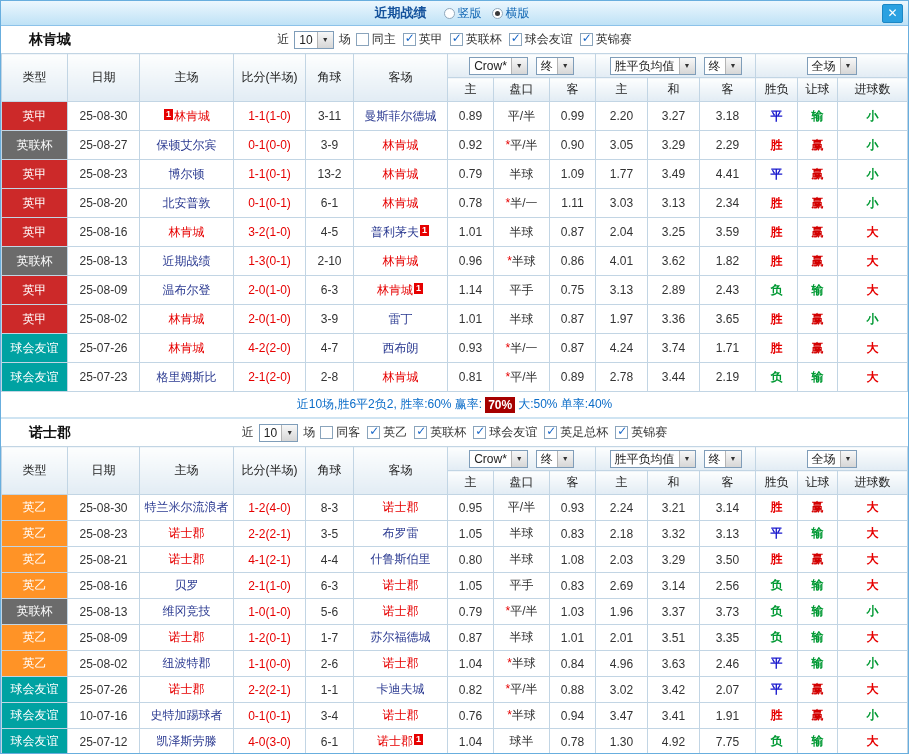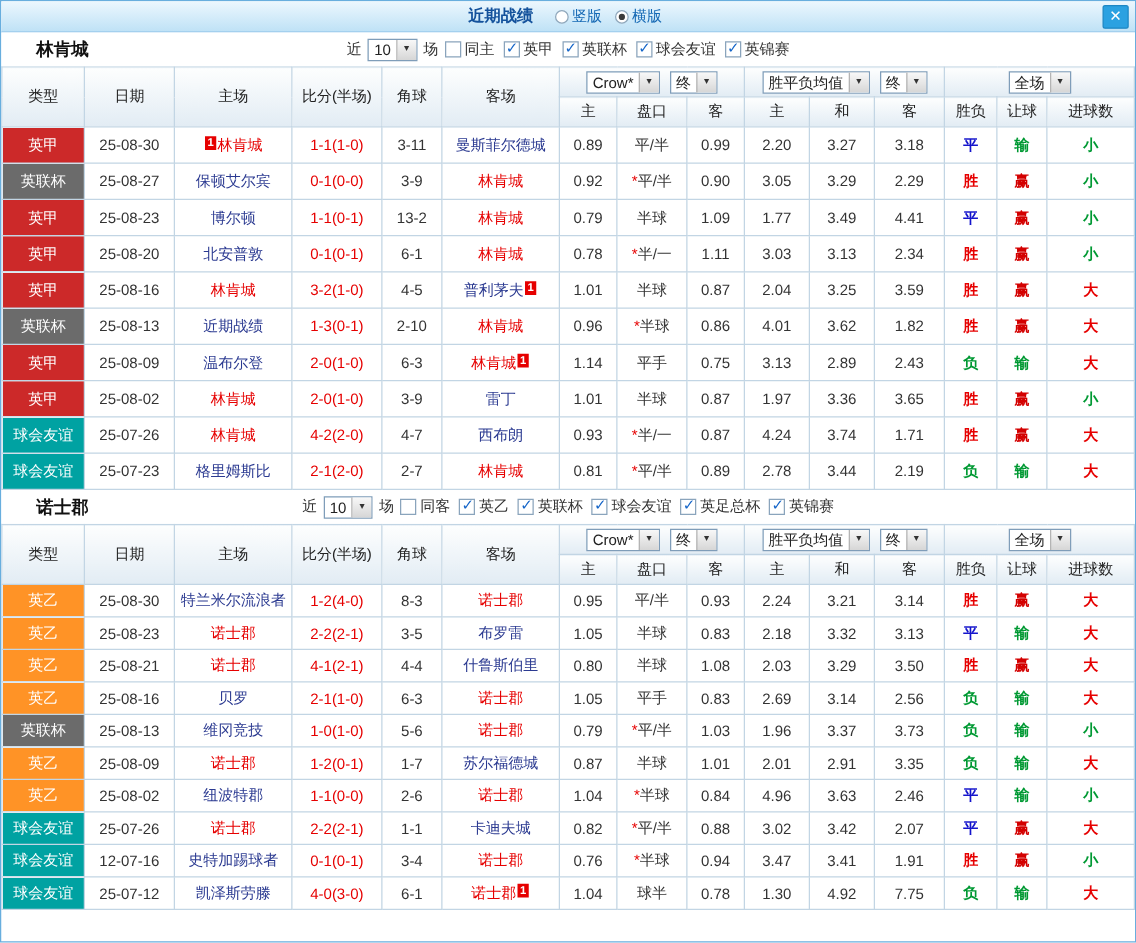"2-7" td { text: 2-7 -> 2-8 }
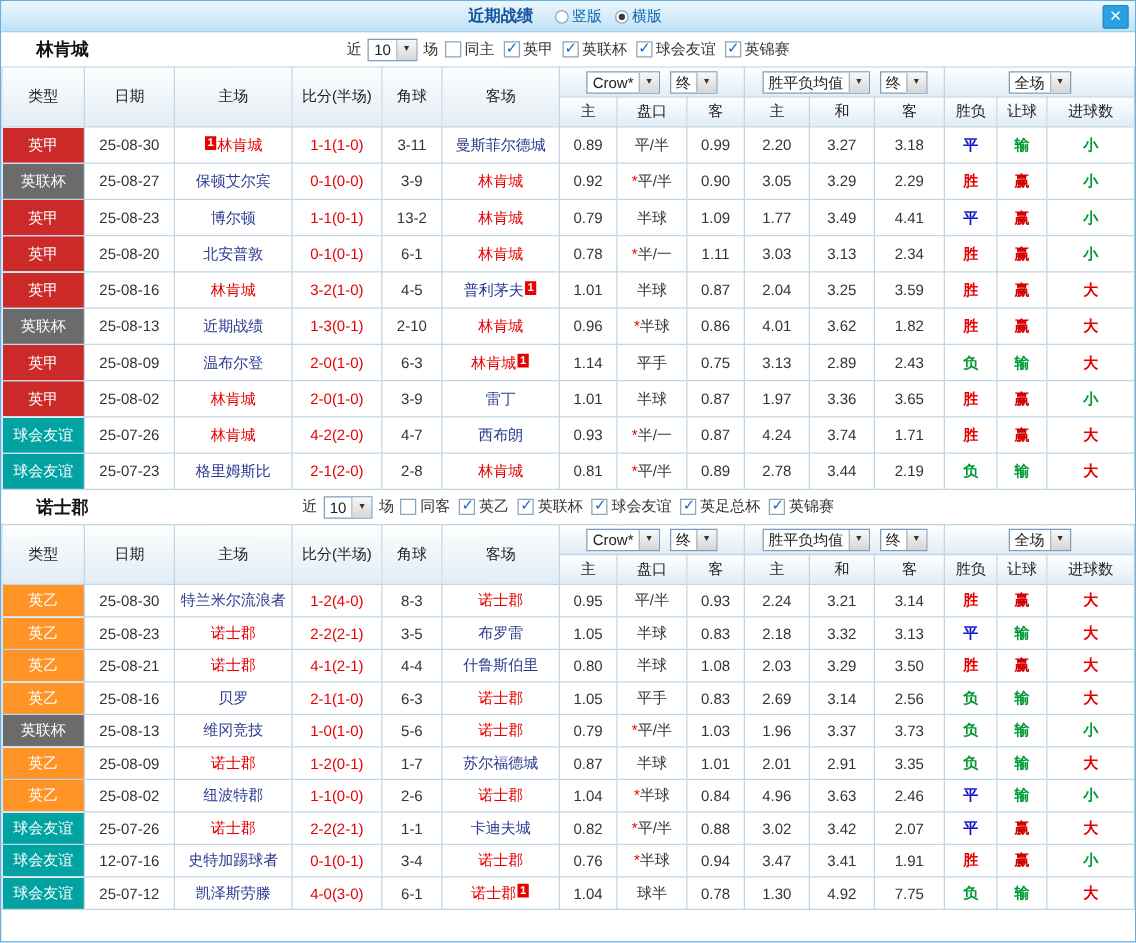"近10场,胜6平2负2, 胜率:60% 赢率:" div.summary { html: none -> <div> <span>近10场,胜6平2负2, 胜率:60% 赢率:</span> <span>70%</span> <span> 大:50% 单率:40%</span> </div> }
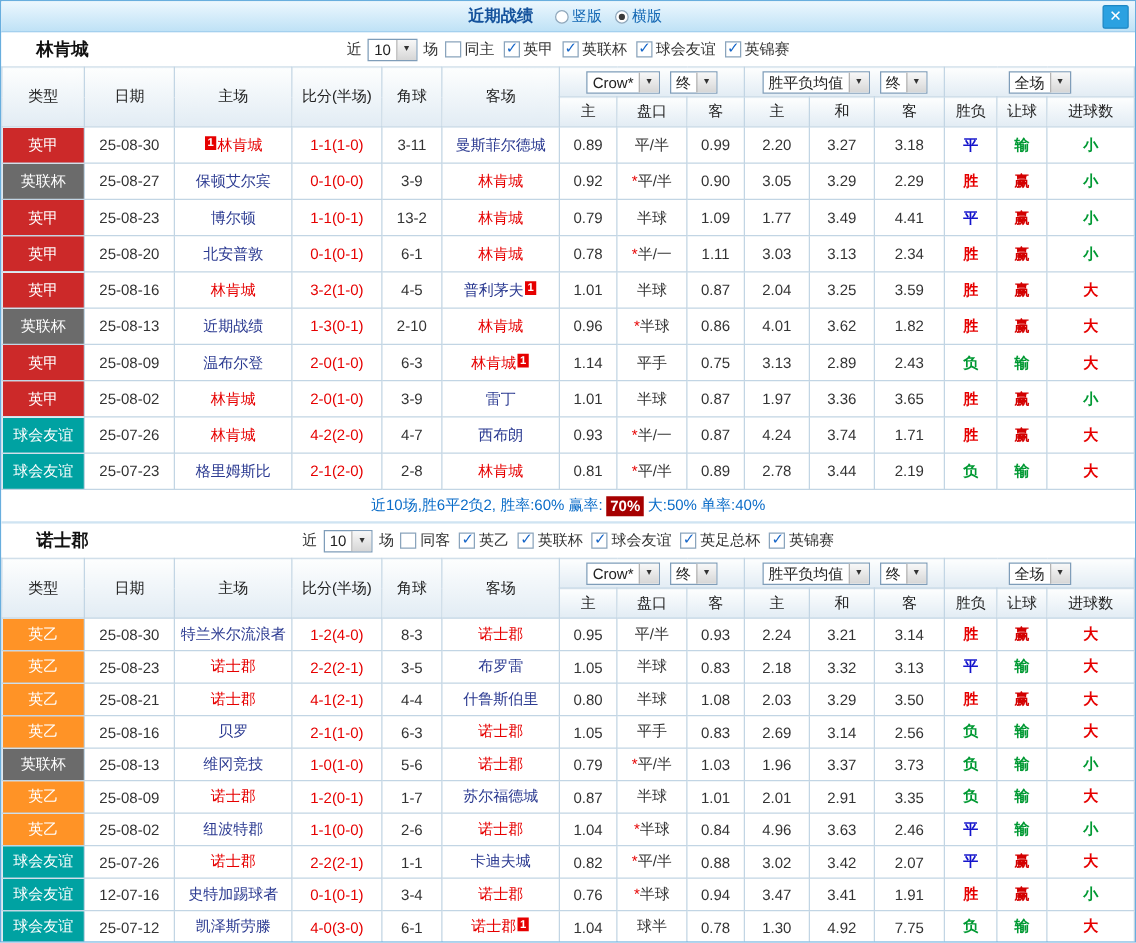"2.91" td { text: 2.91 -> 3.51 }
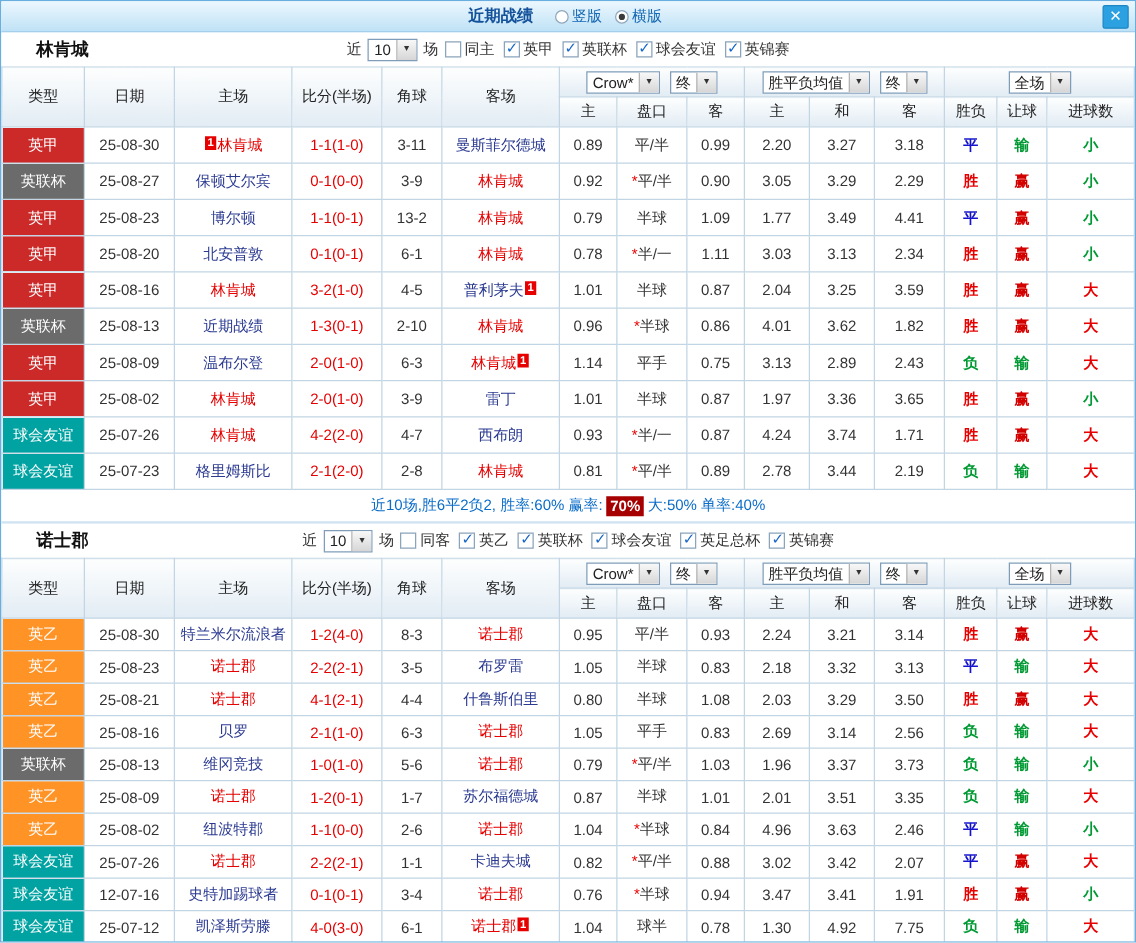"12-07-16" td { text: 12-07-16 -> 10-07-16 }
